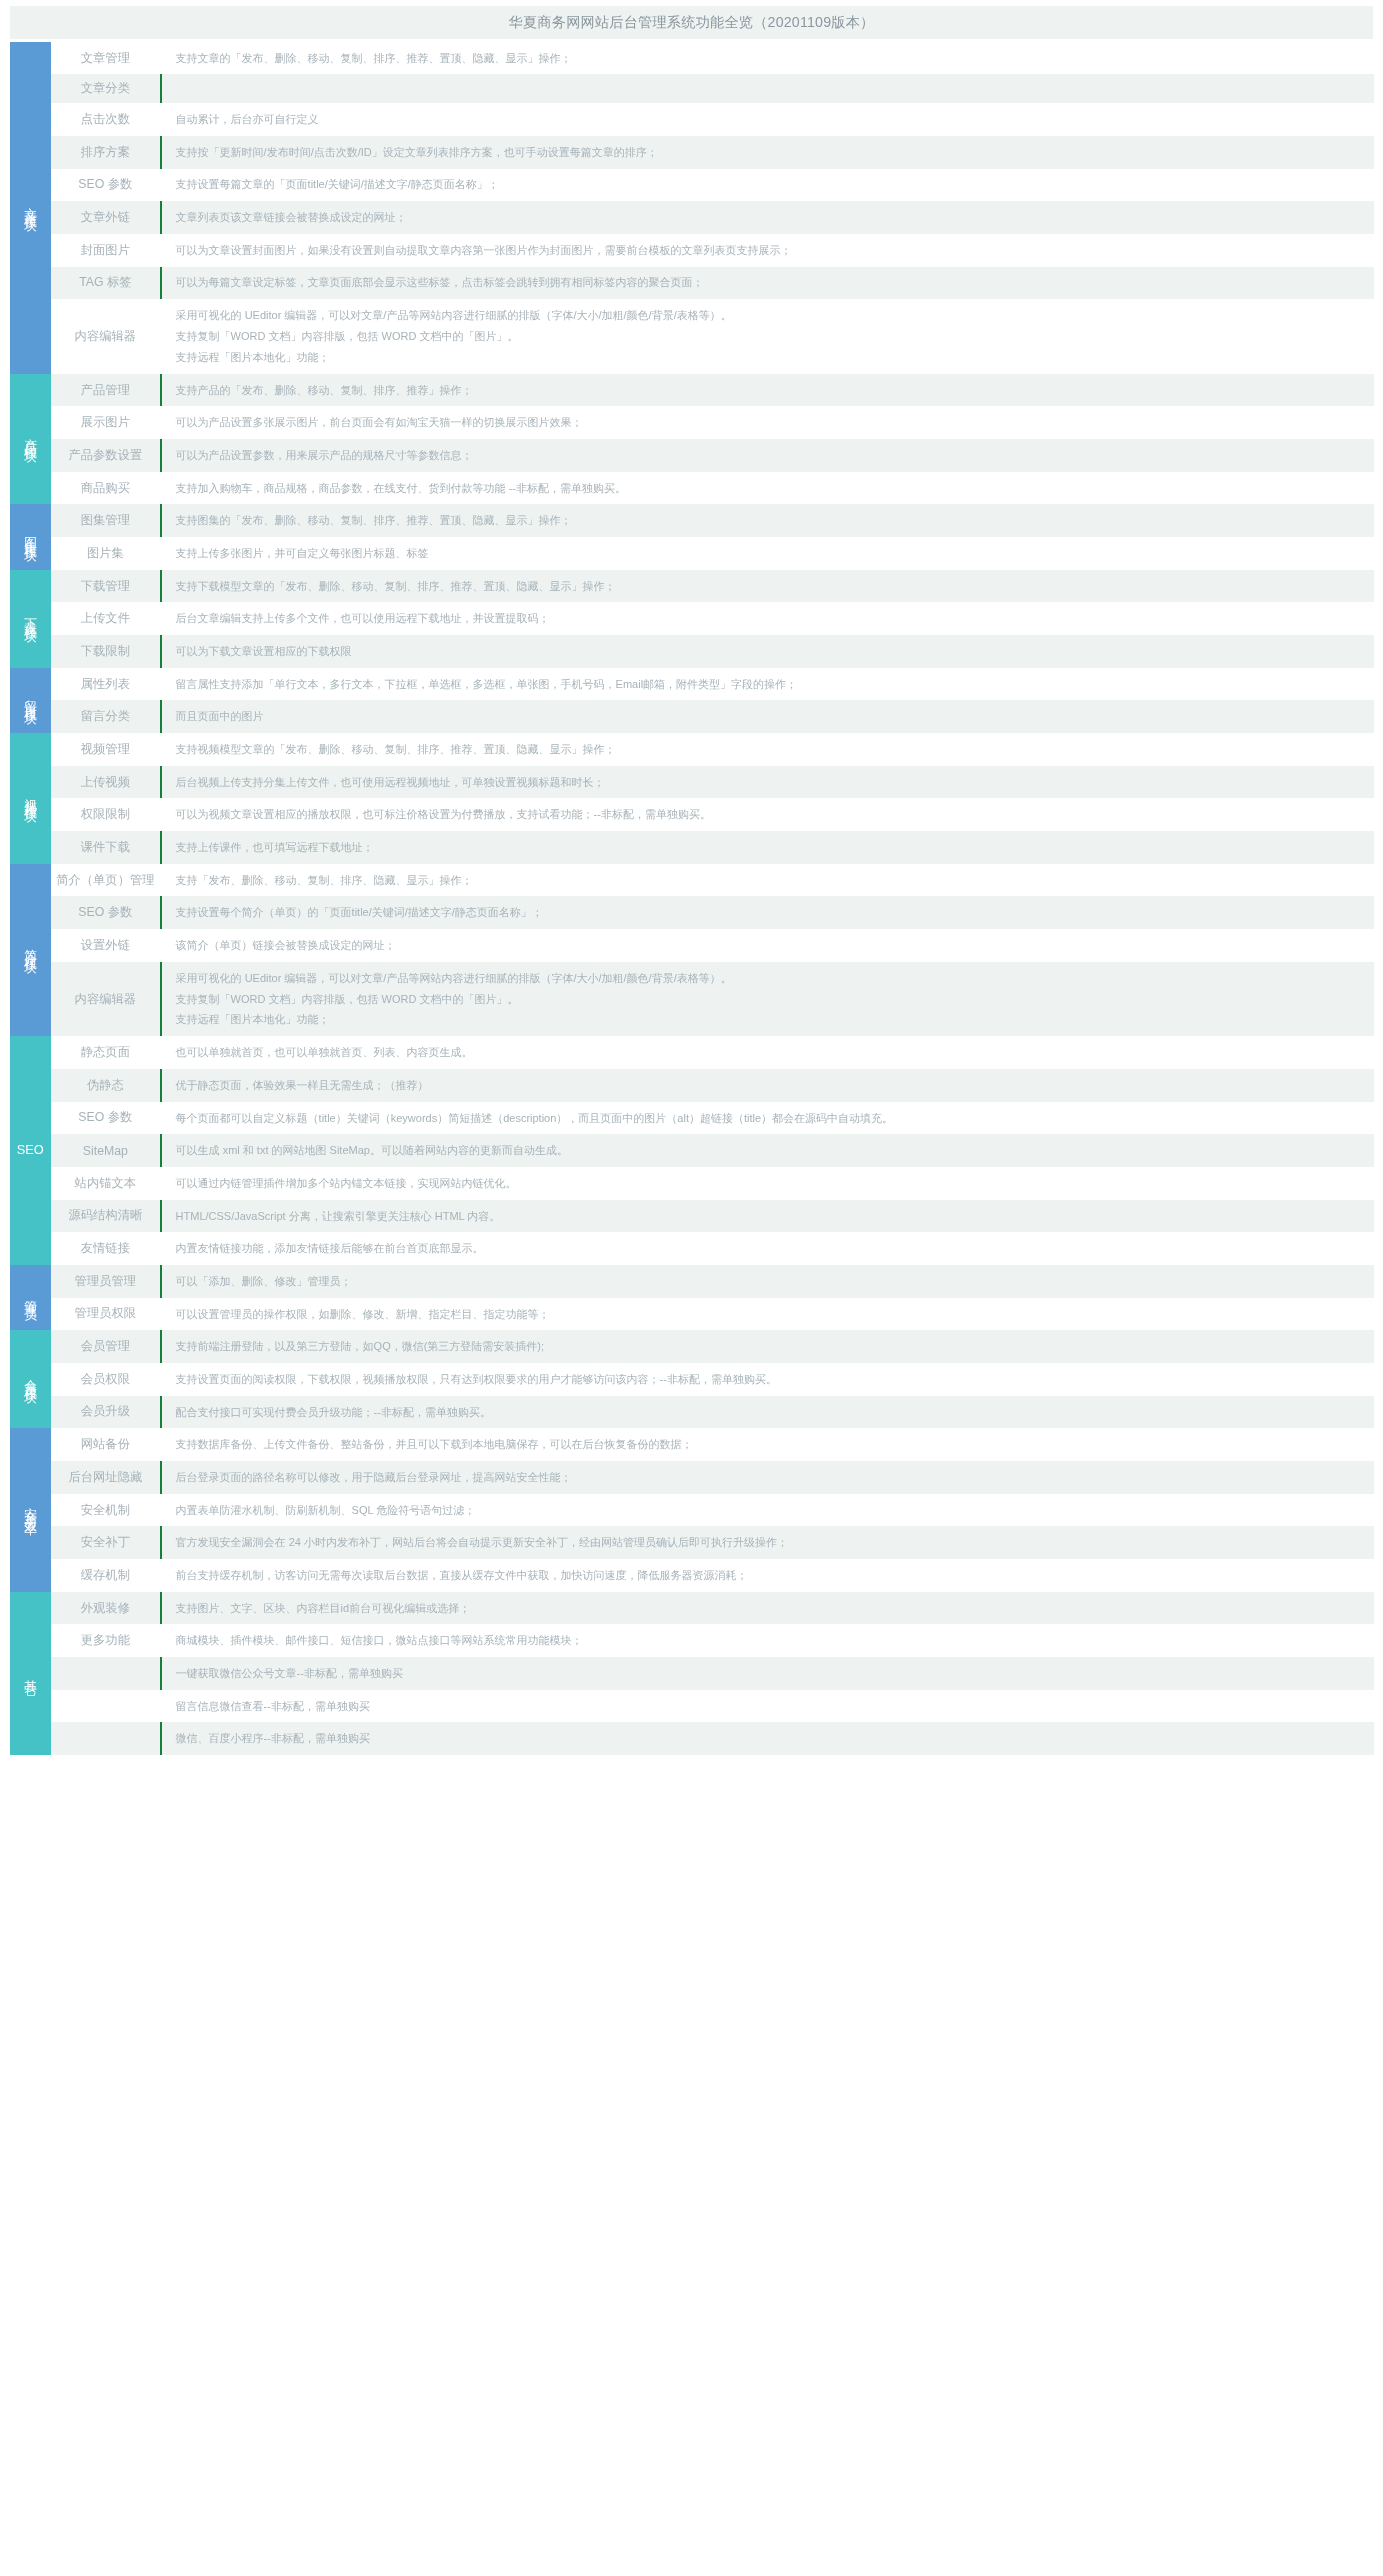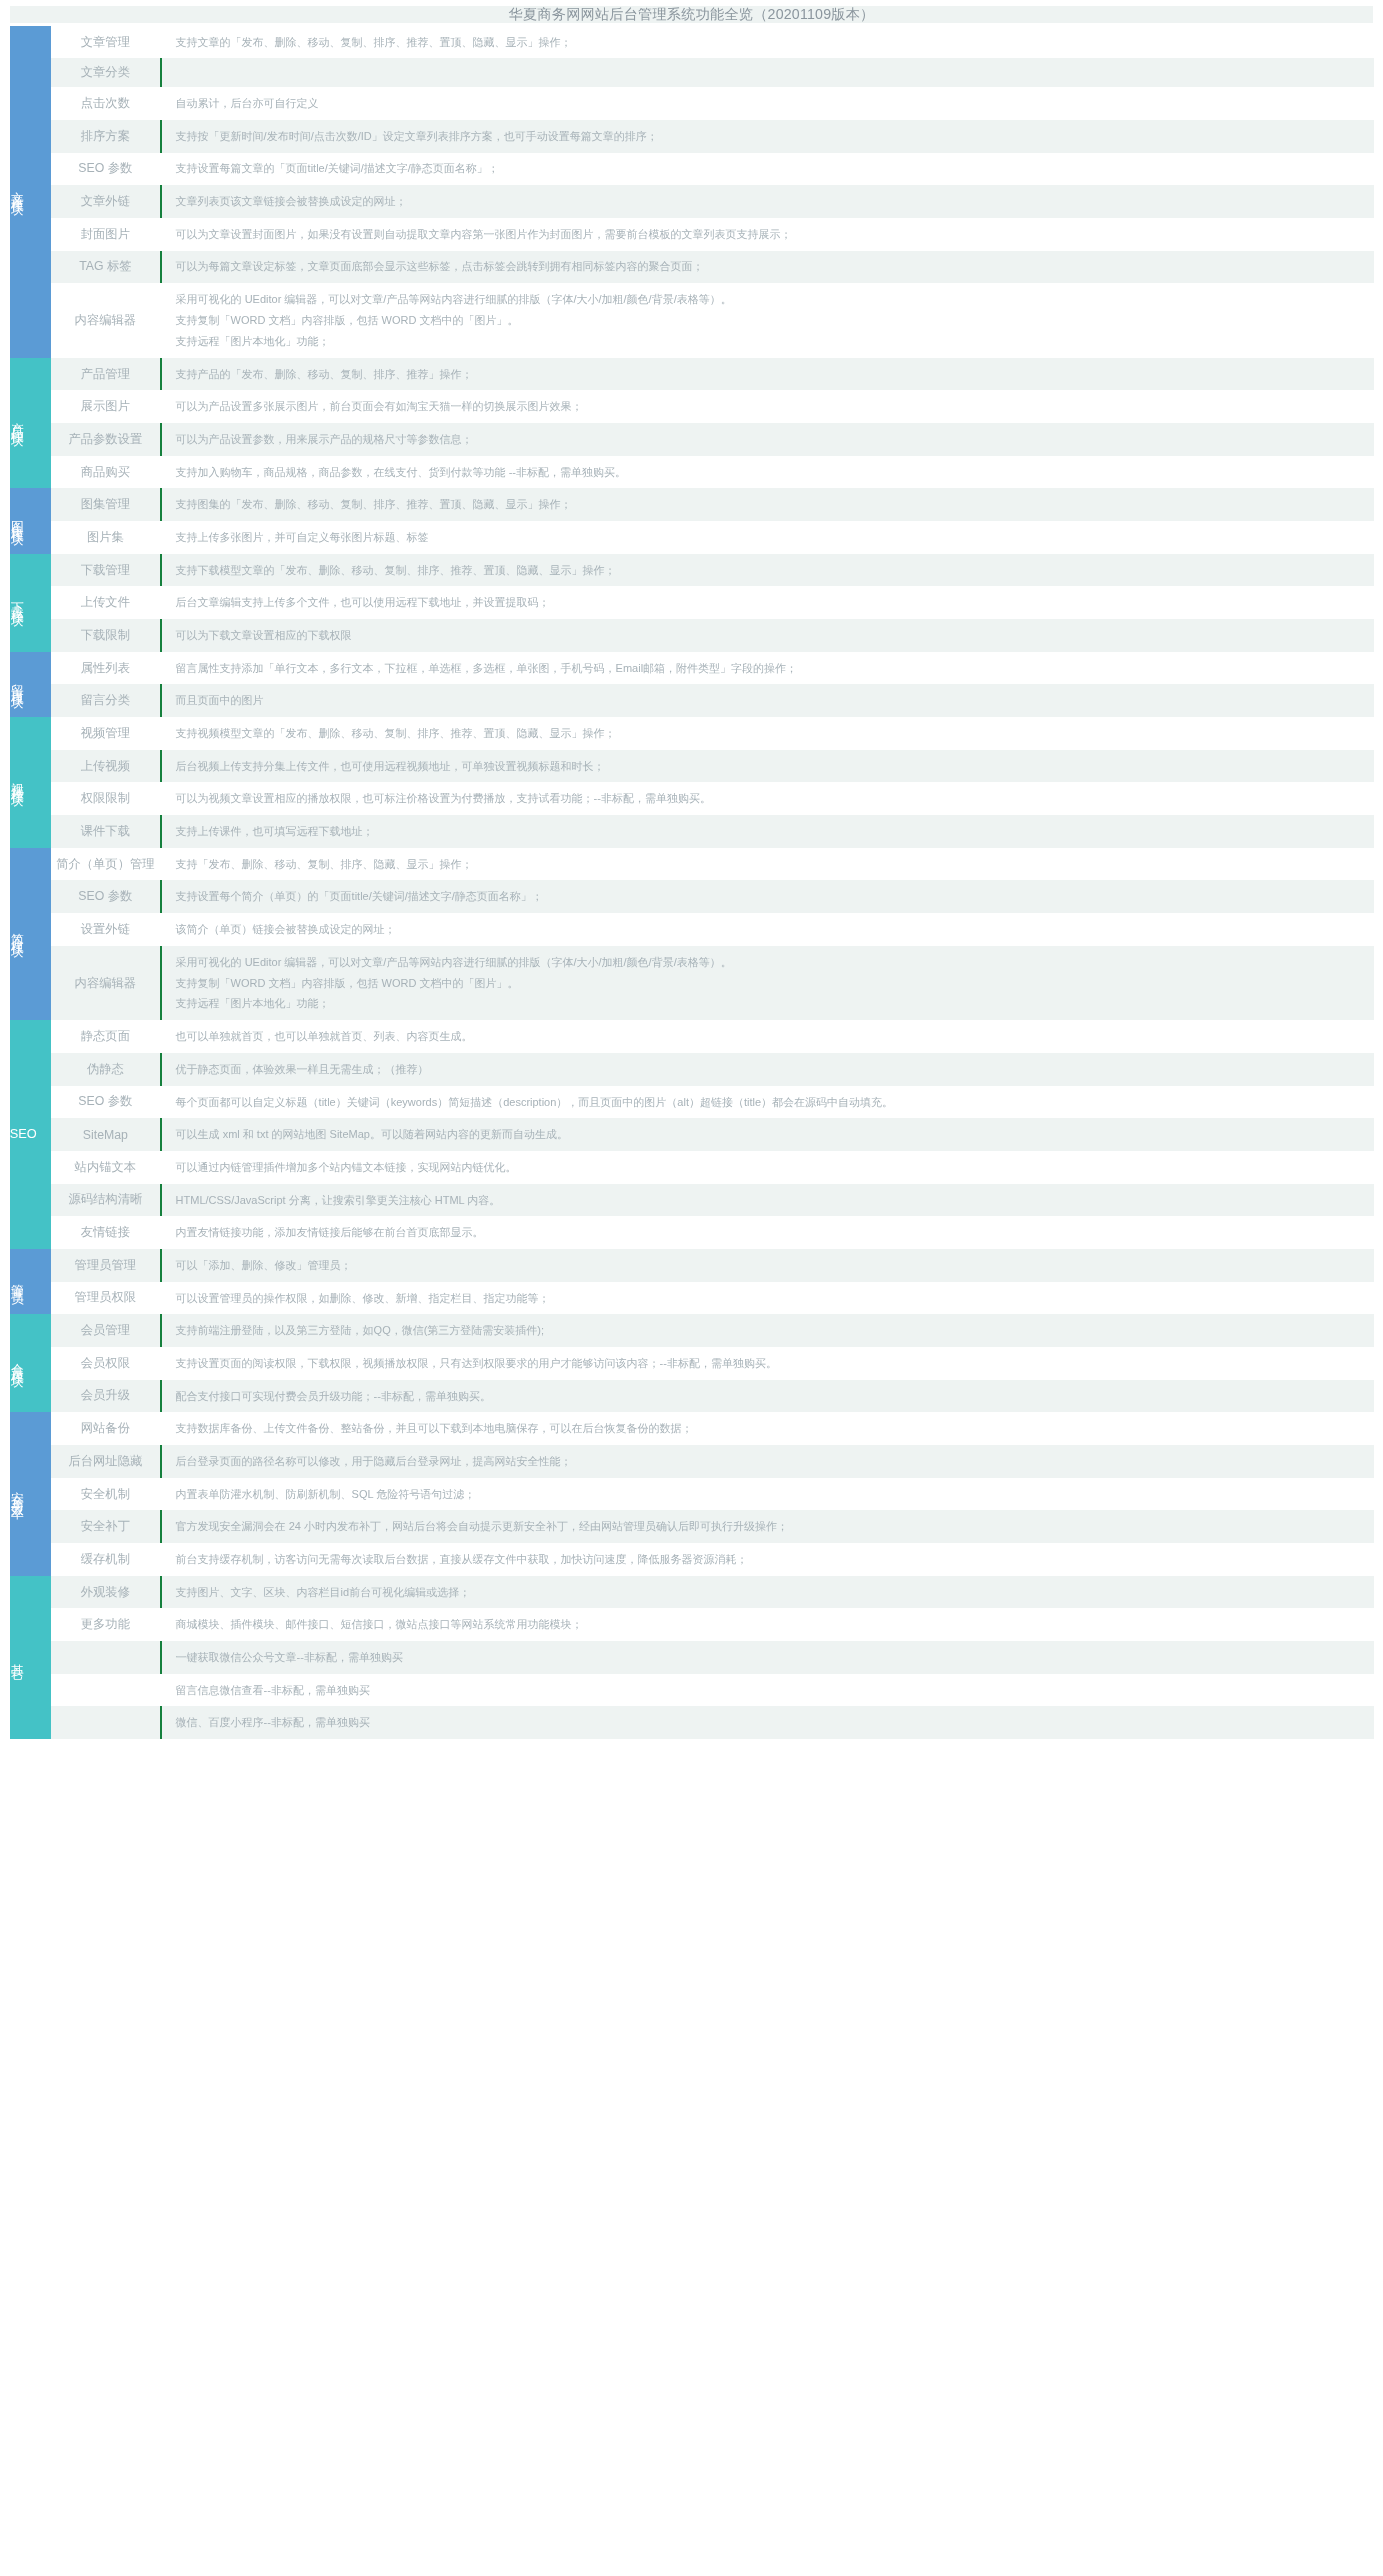"华夏商务网网站后台管理系统功能全览（20201109版本）" .title-row { height: 17px -> 33px }
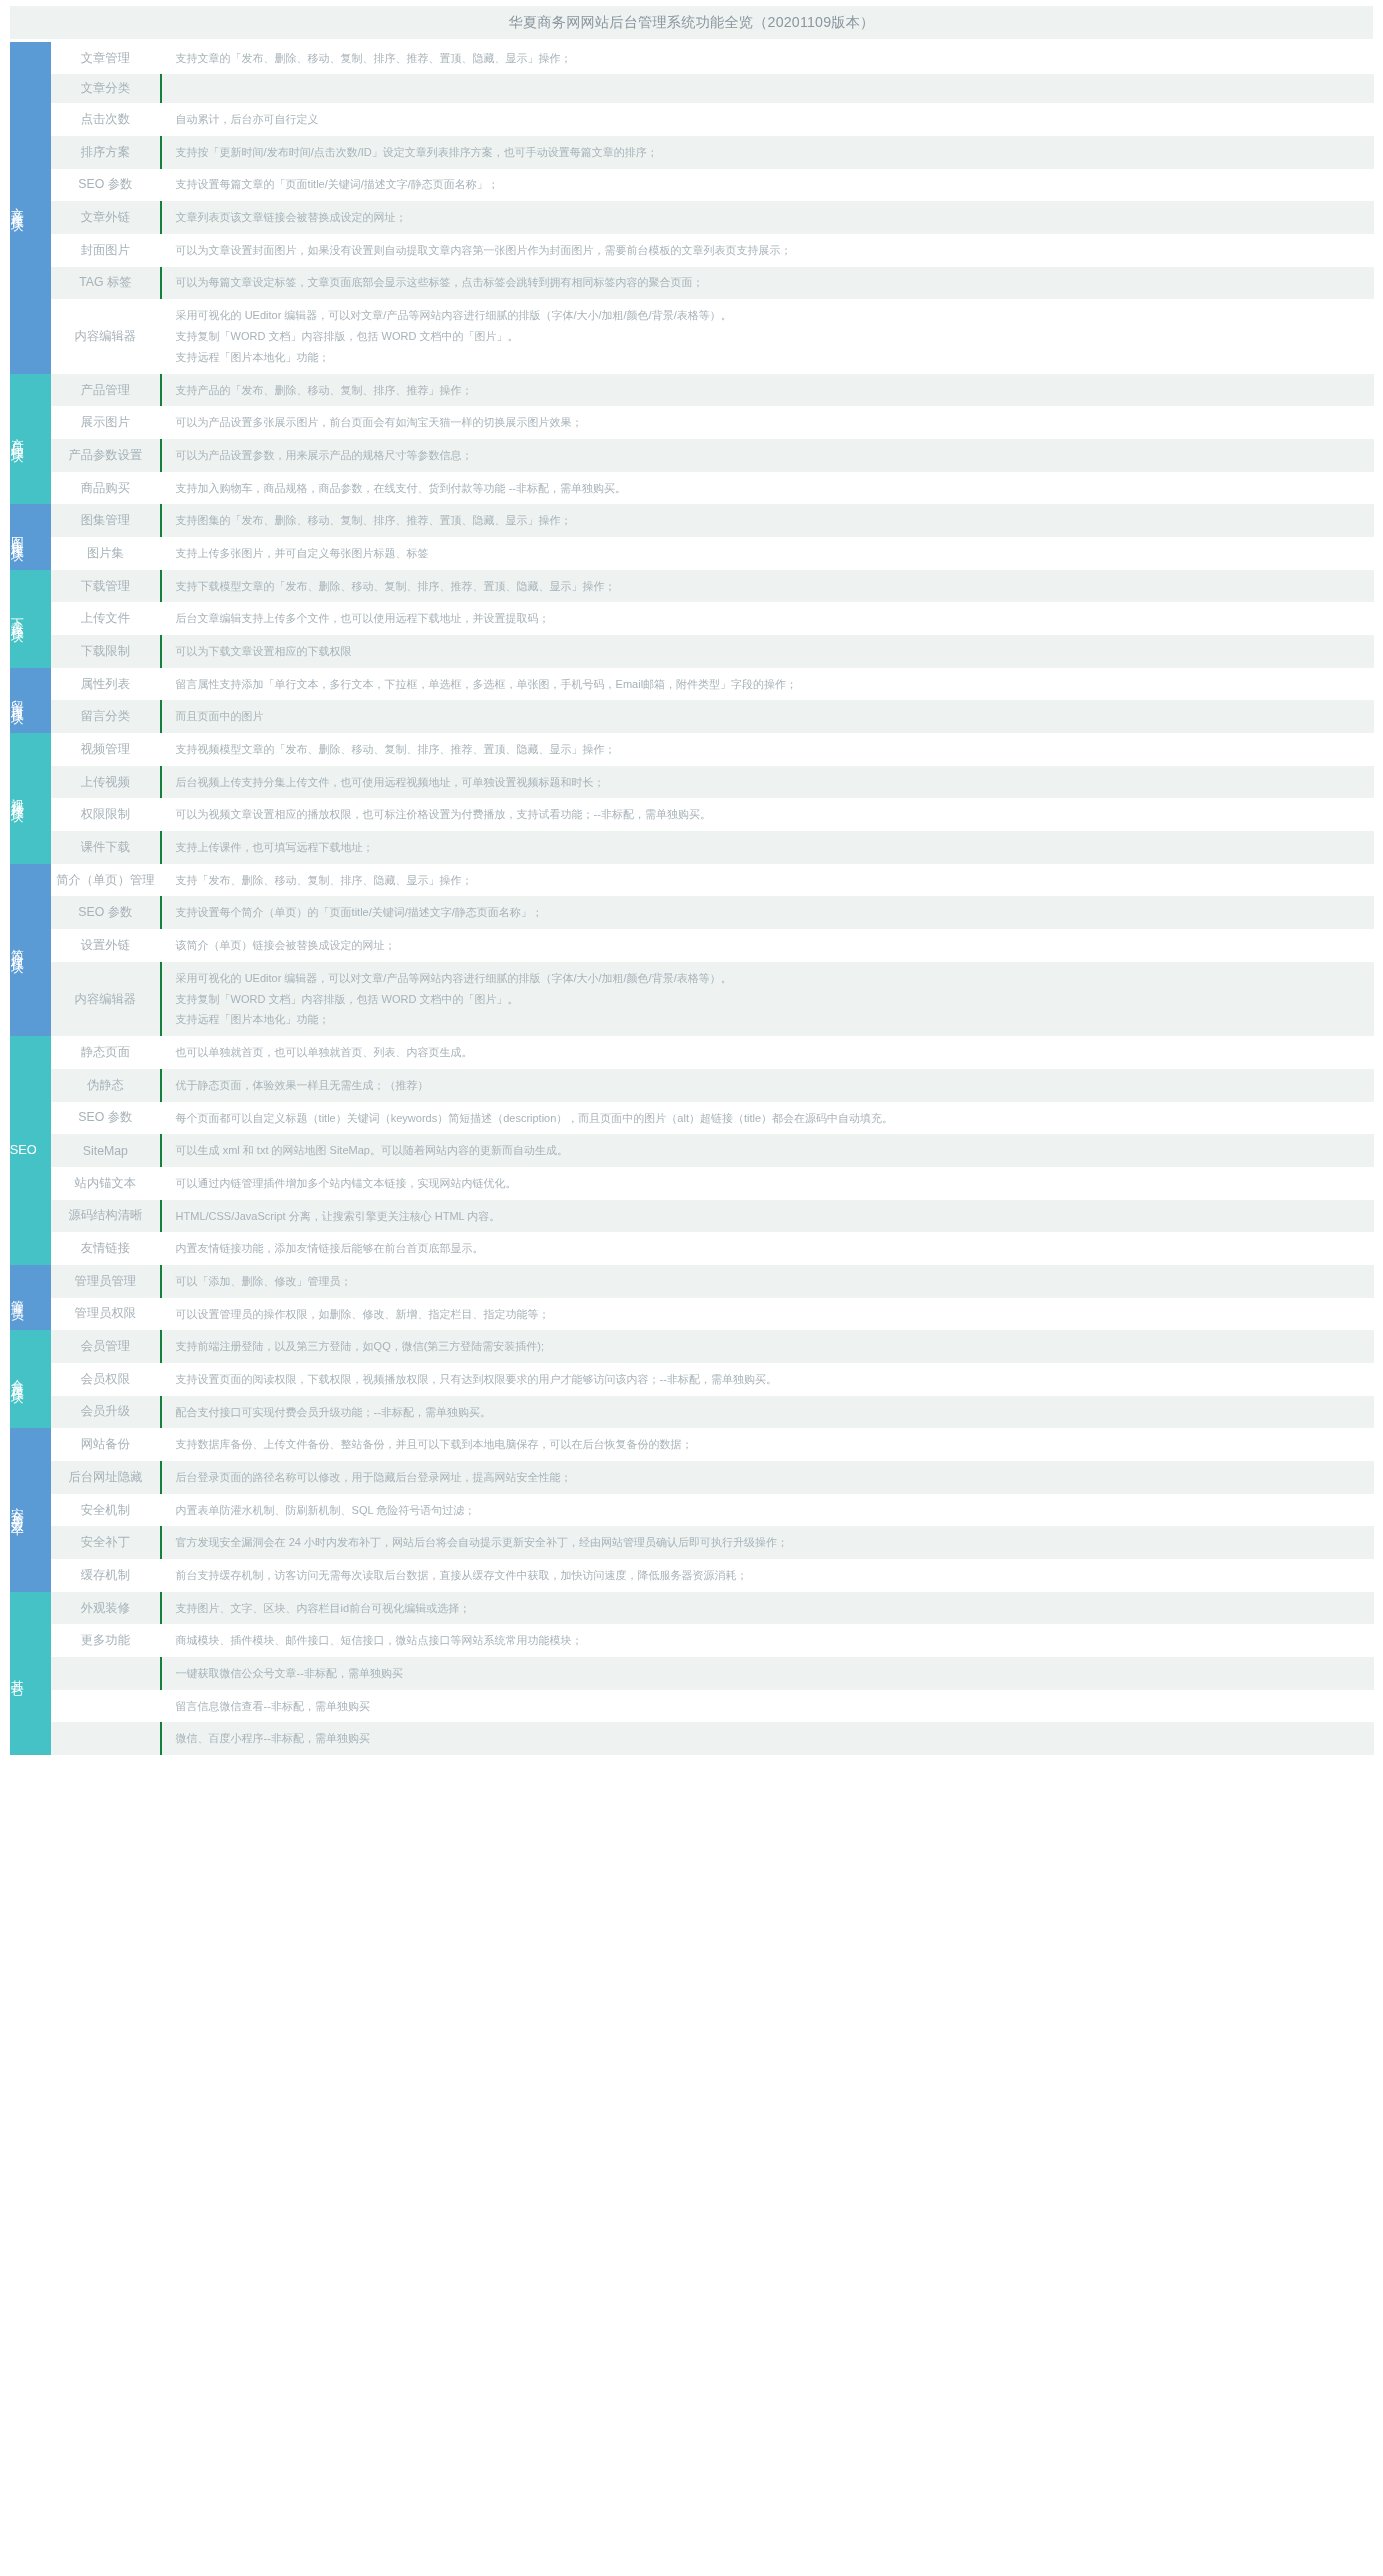"SEO" td.module { text-align: left -> center }
